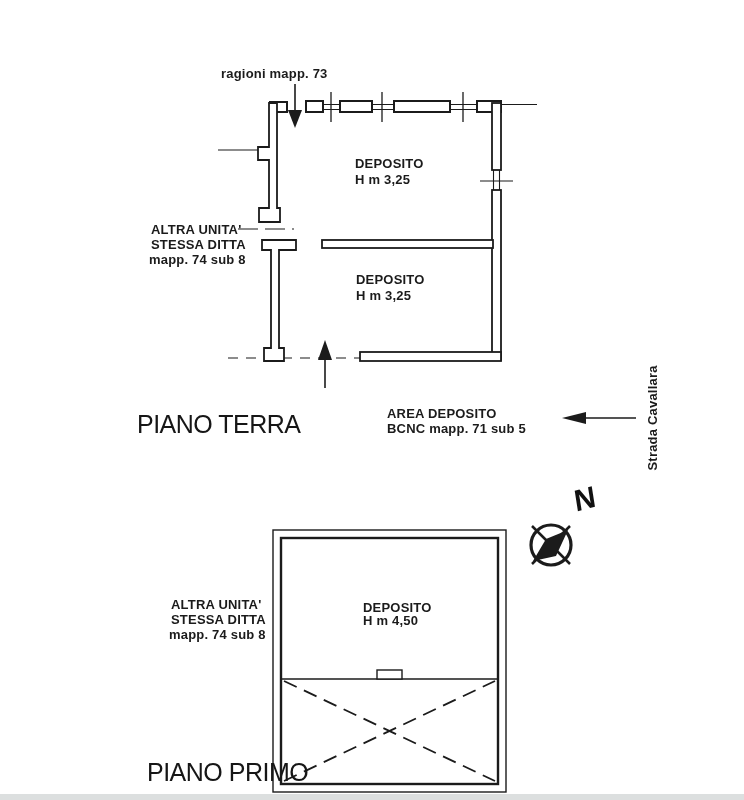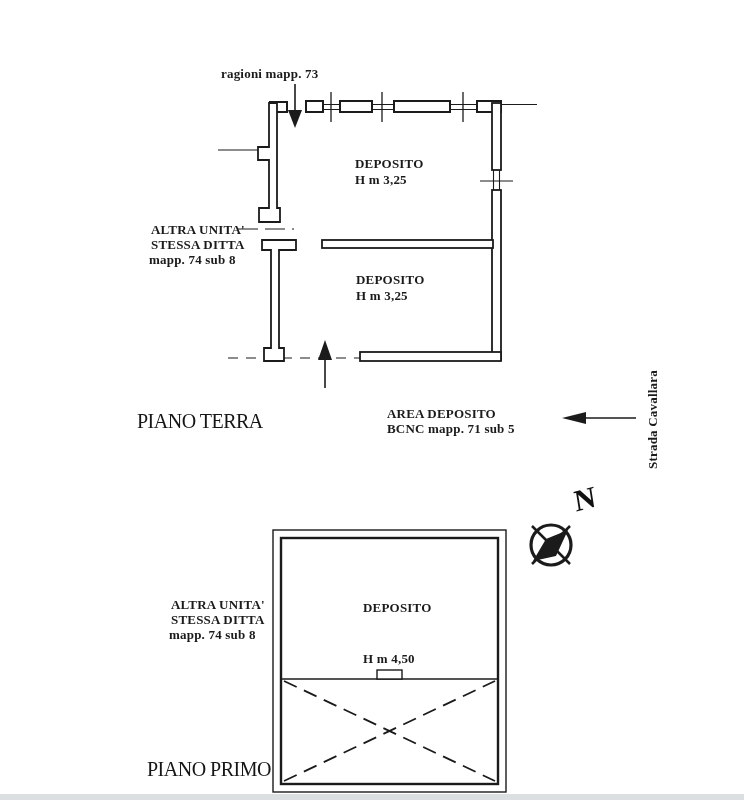"ragioni mapp. 73" .page { font-family: Liberation Serif, serif -> none }
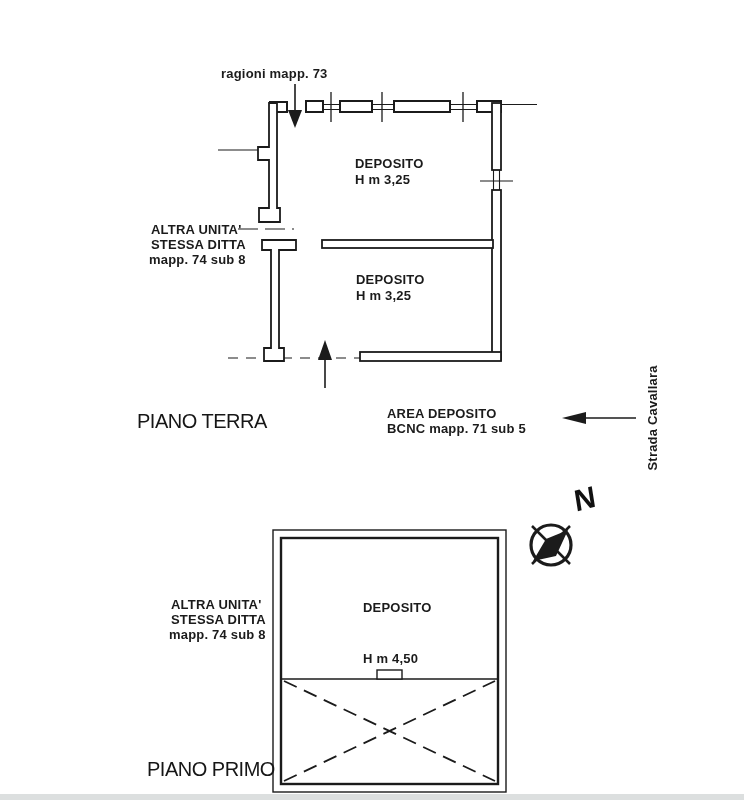"PIANO TERRA" .title { font-size: 20px -> 25px }
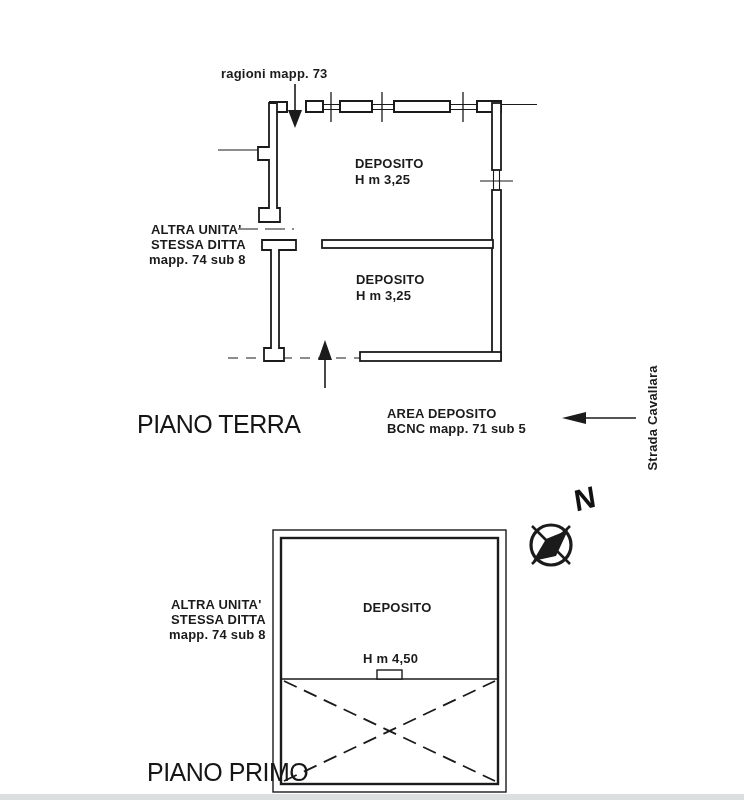"H m 4,50" div.lbl { top: 651px -> 613px }
